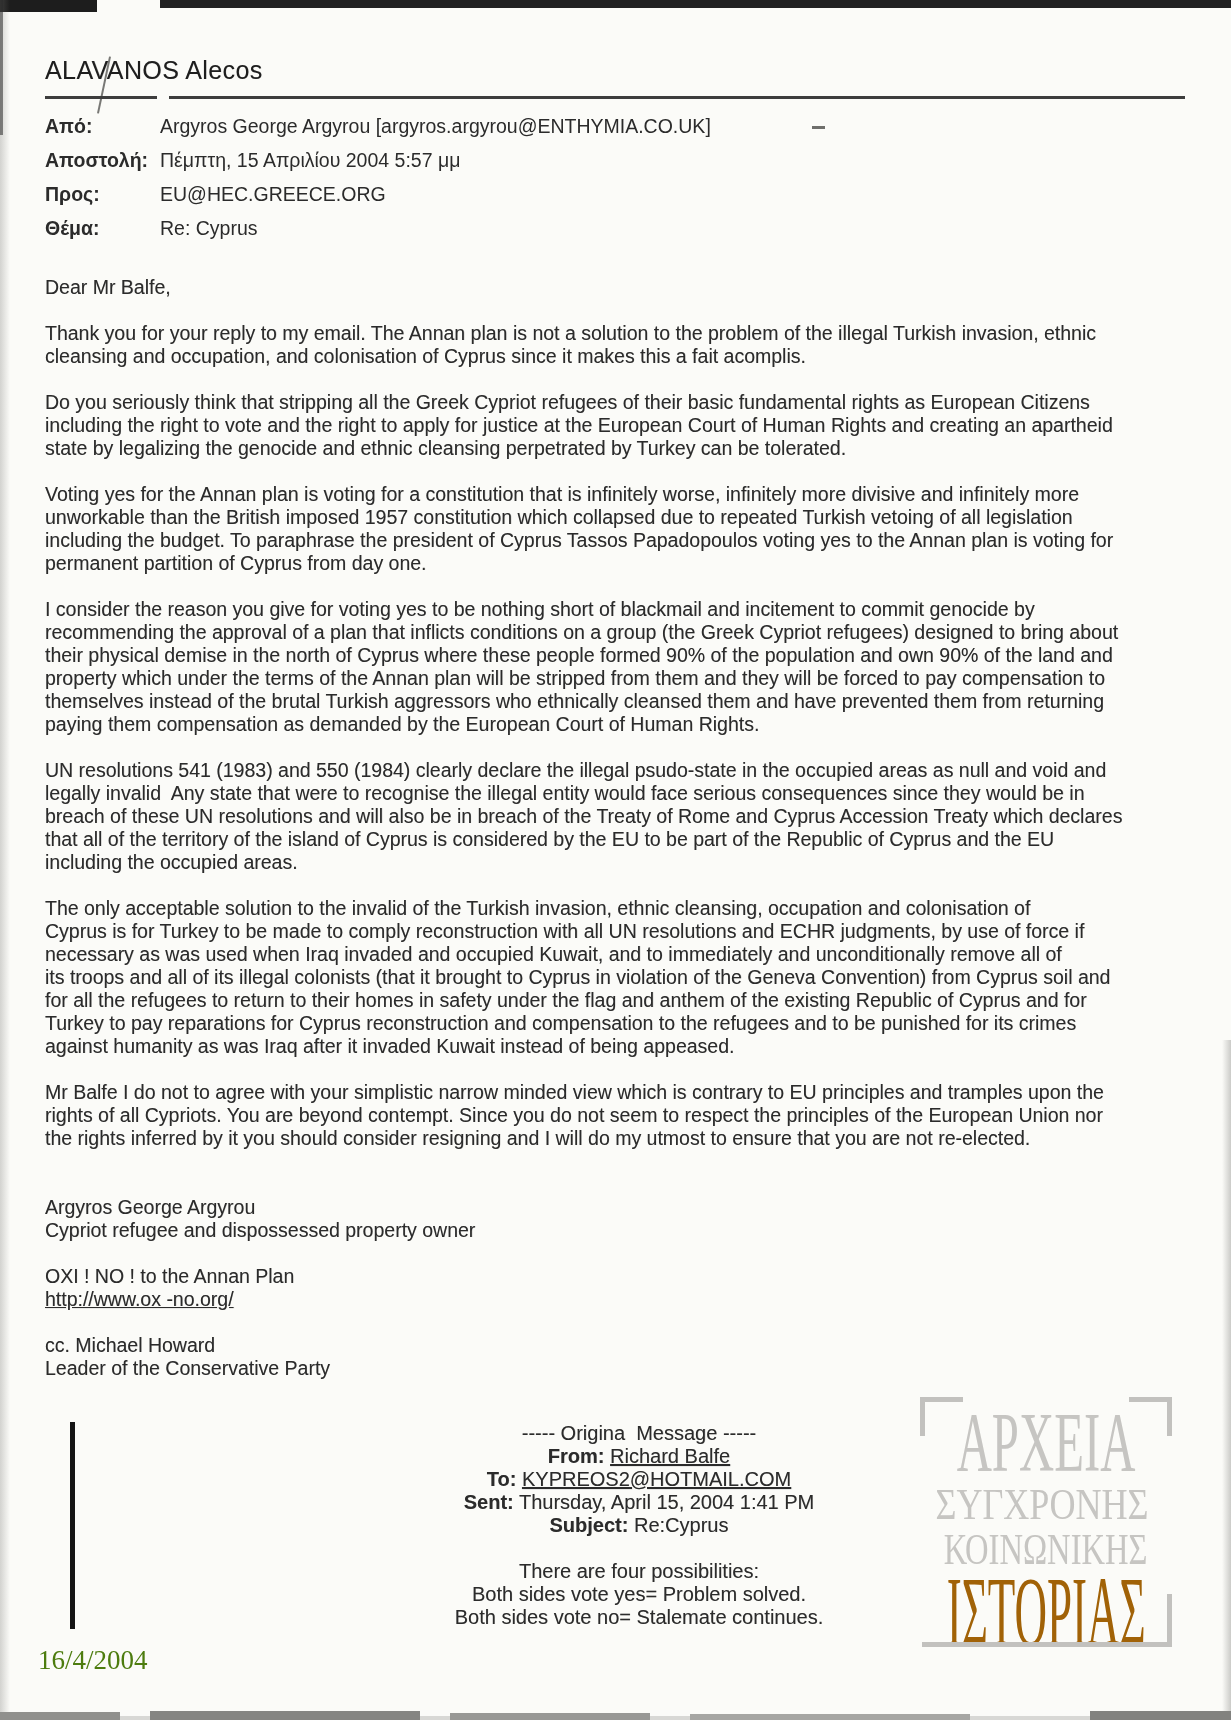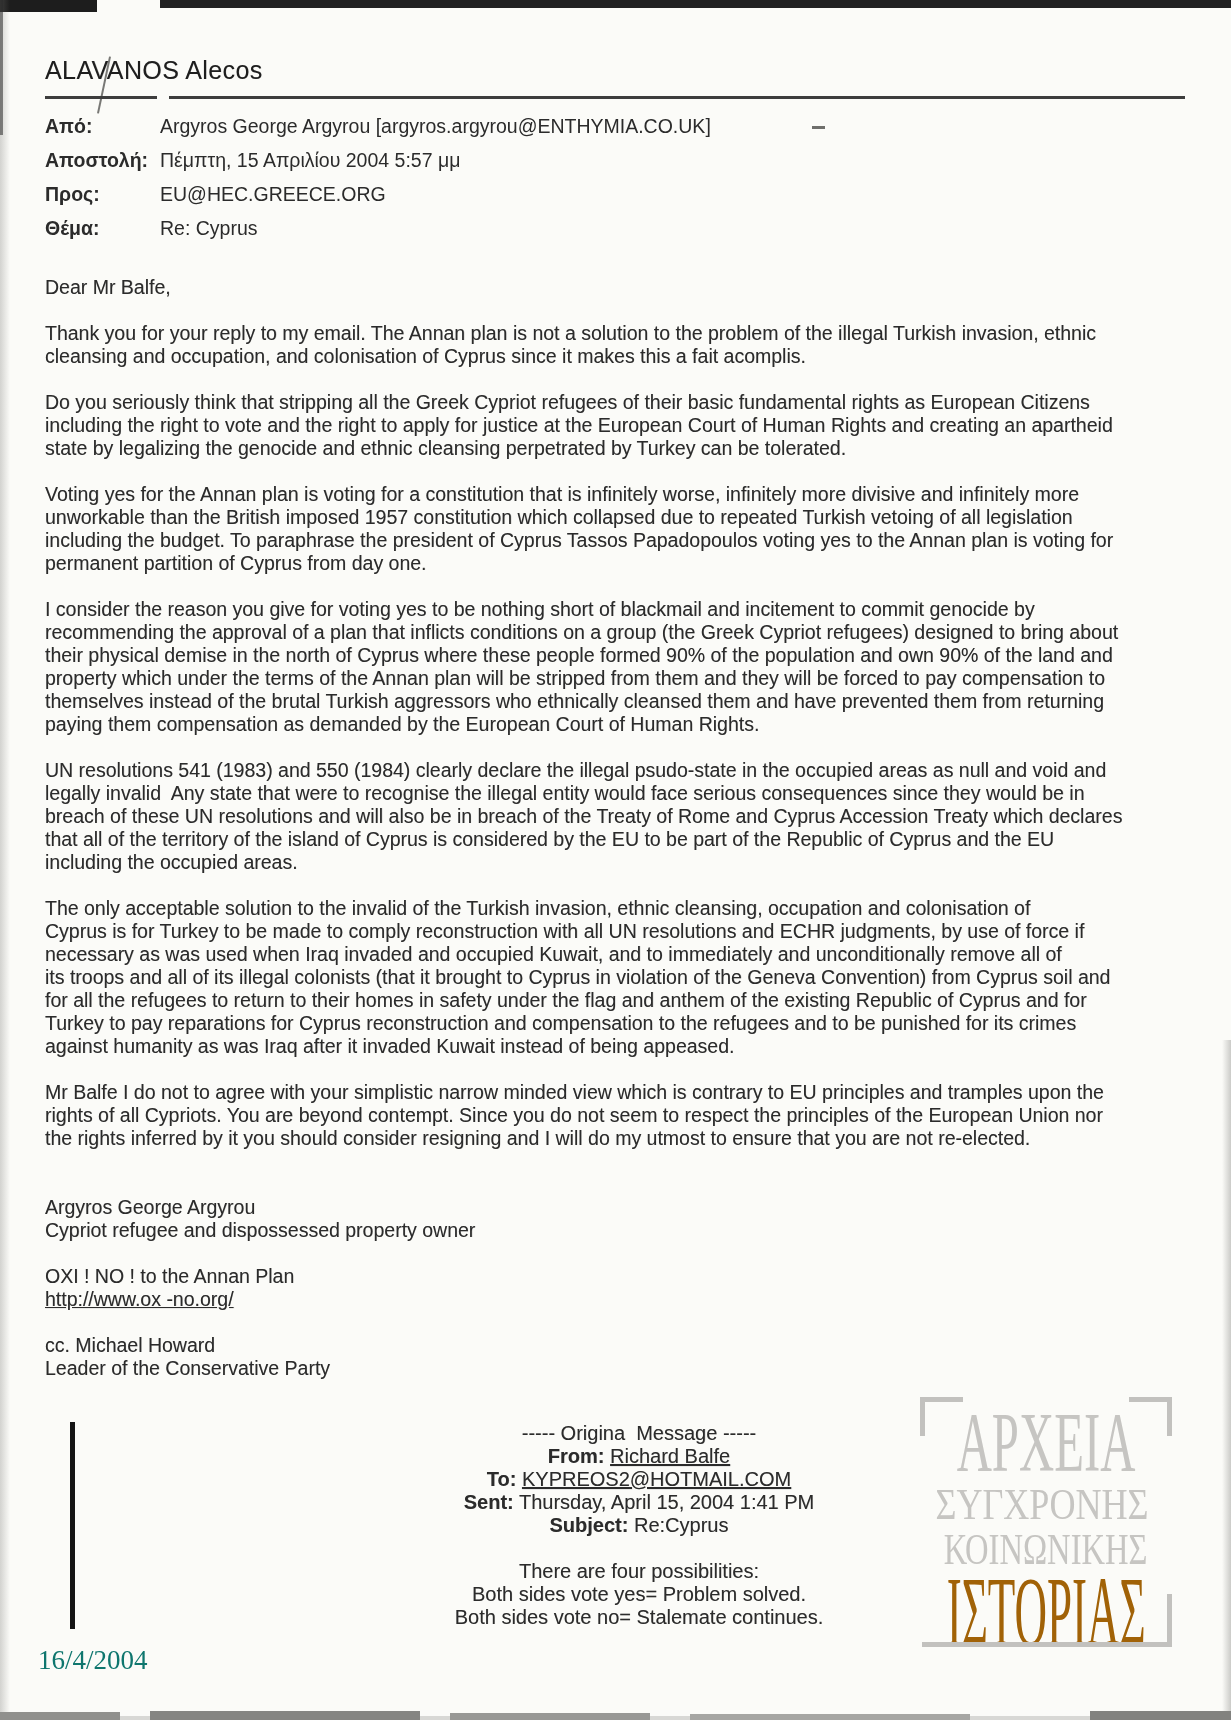"16/4/2004" .scan-date { color: #0f766e -> #4d7c0f }
